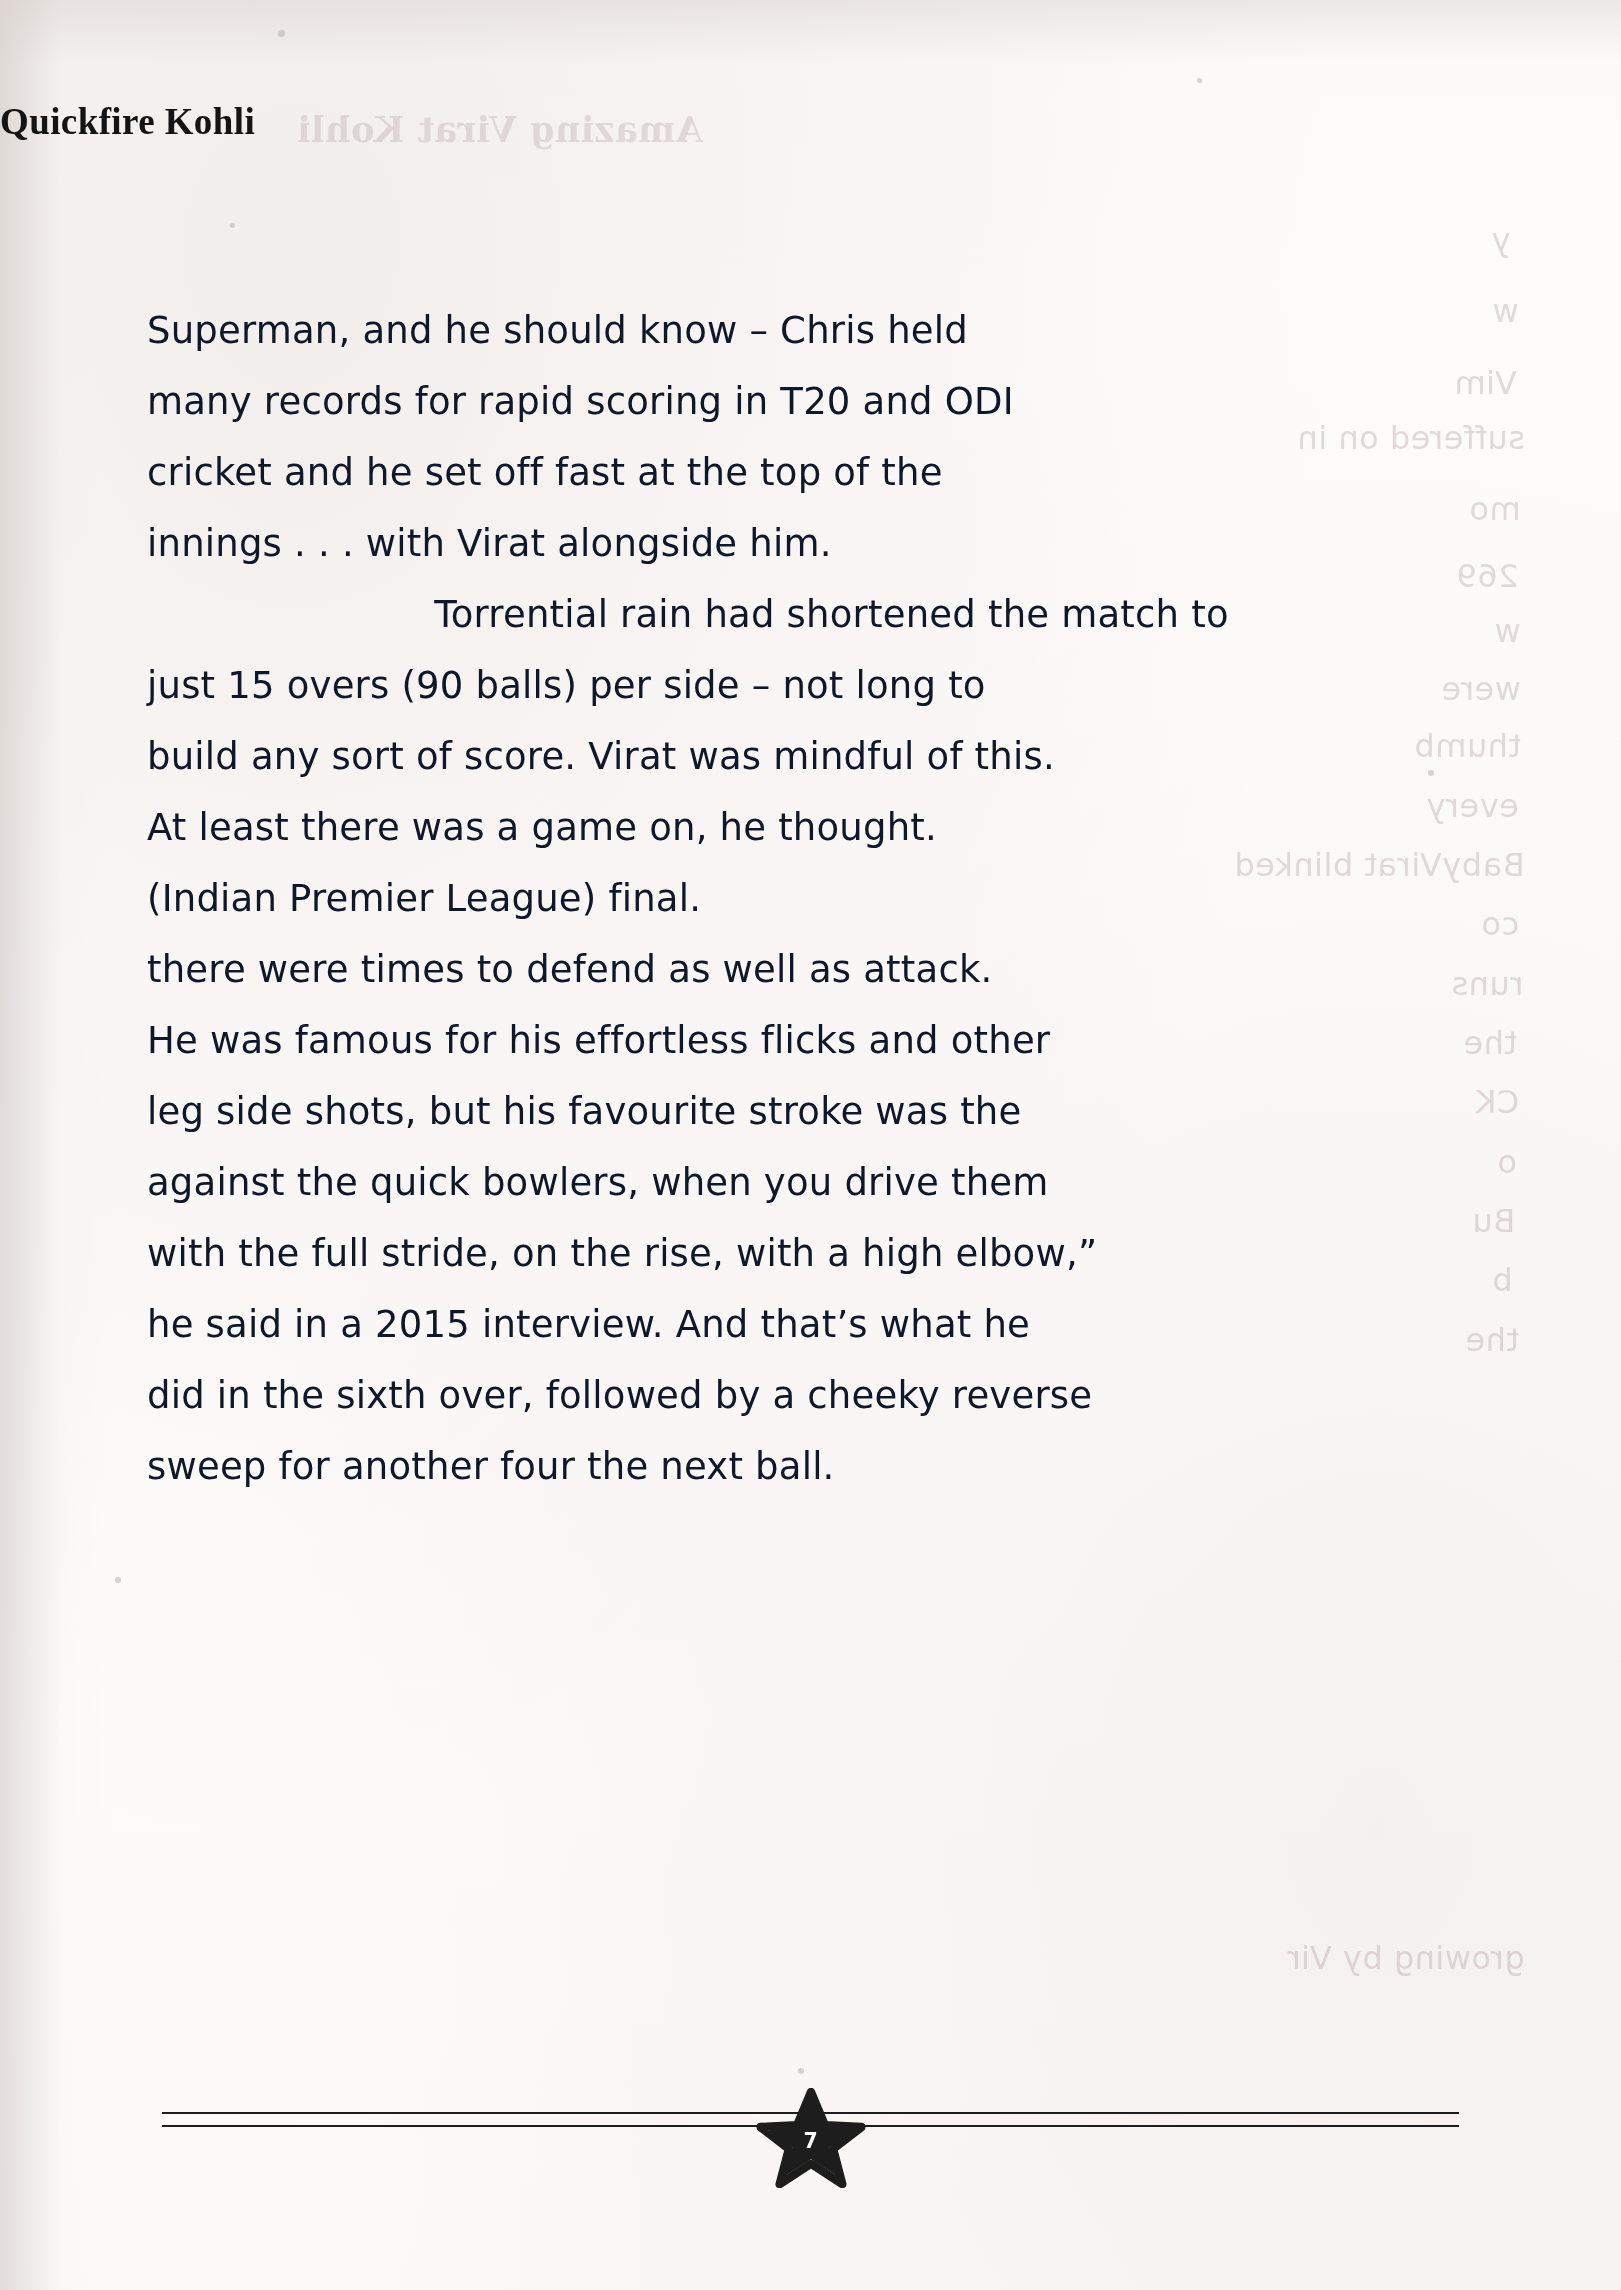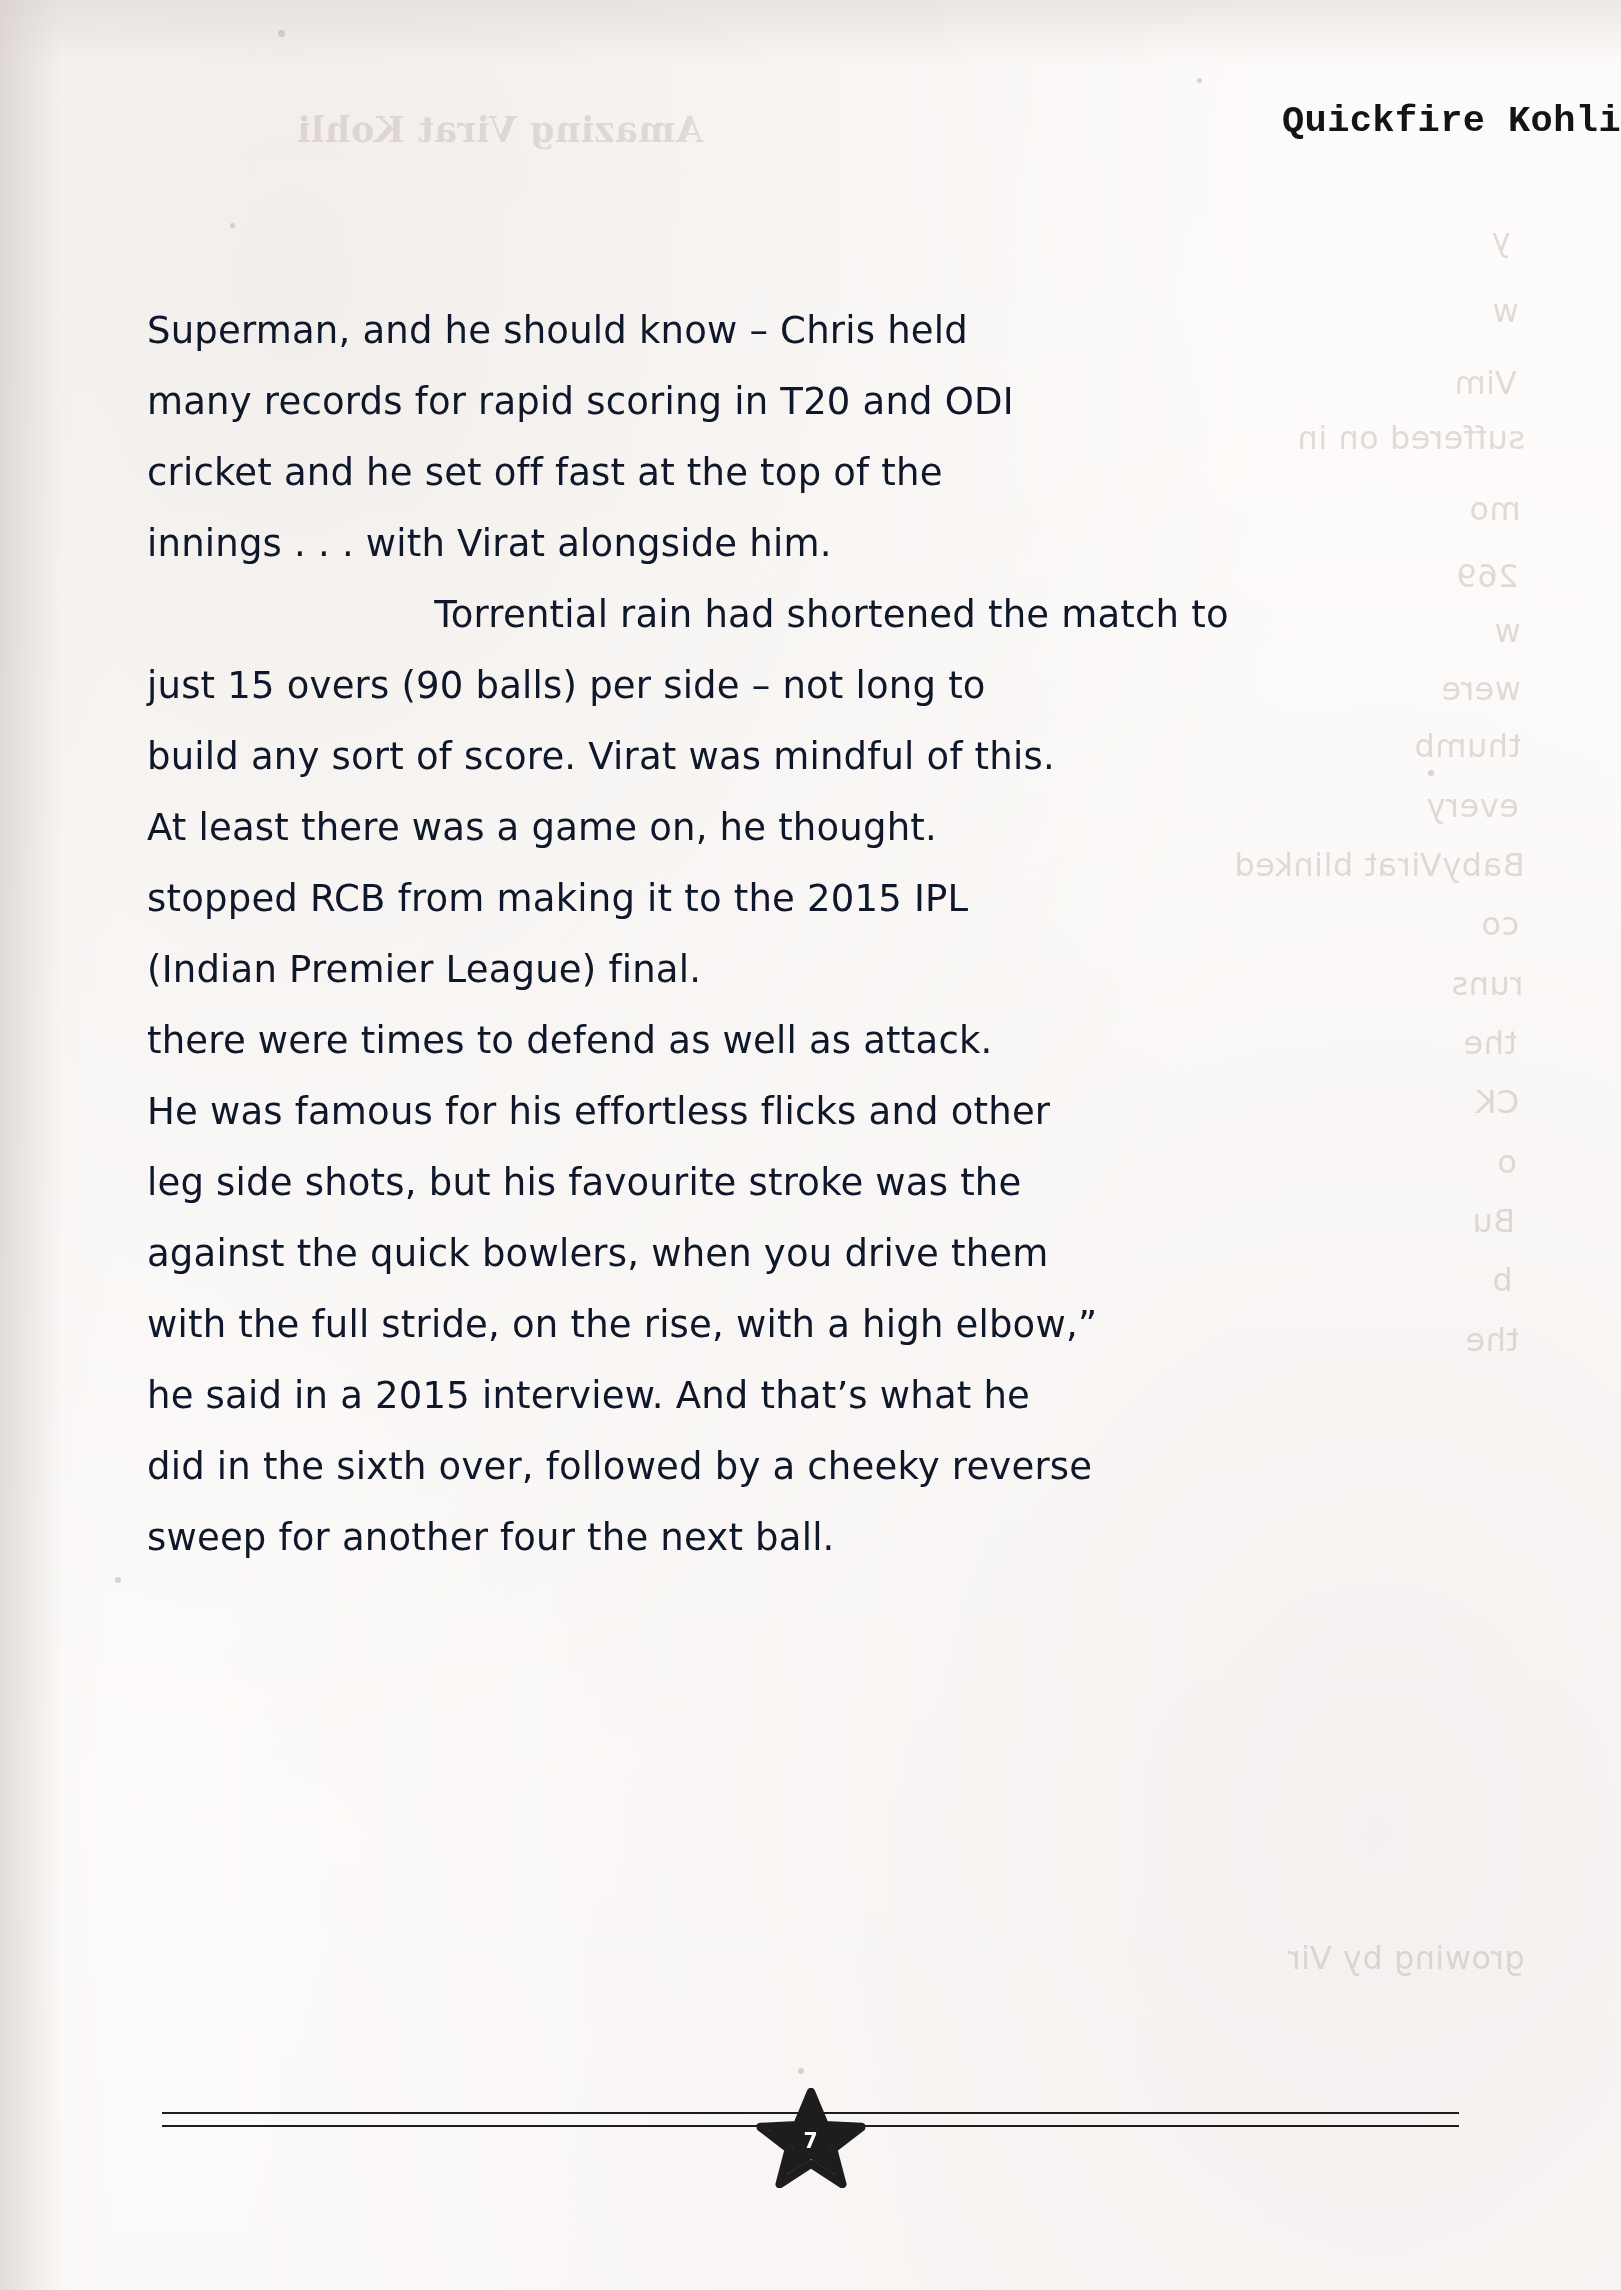"Quickfire Kohli" .header { font-family: Liberation Mono, monospace -> Liberation Serif, serif; text-align: right -> left }
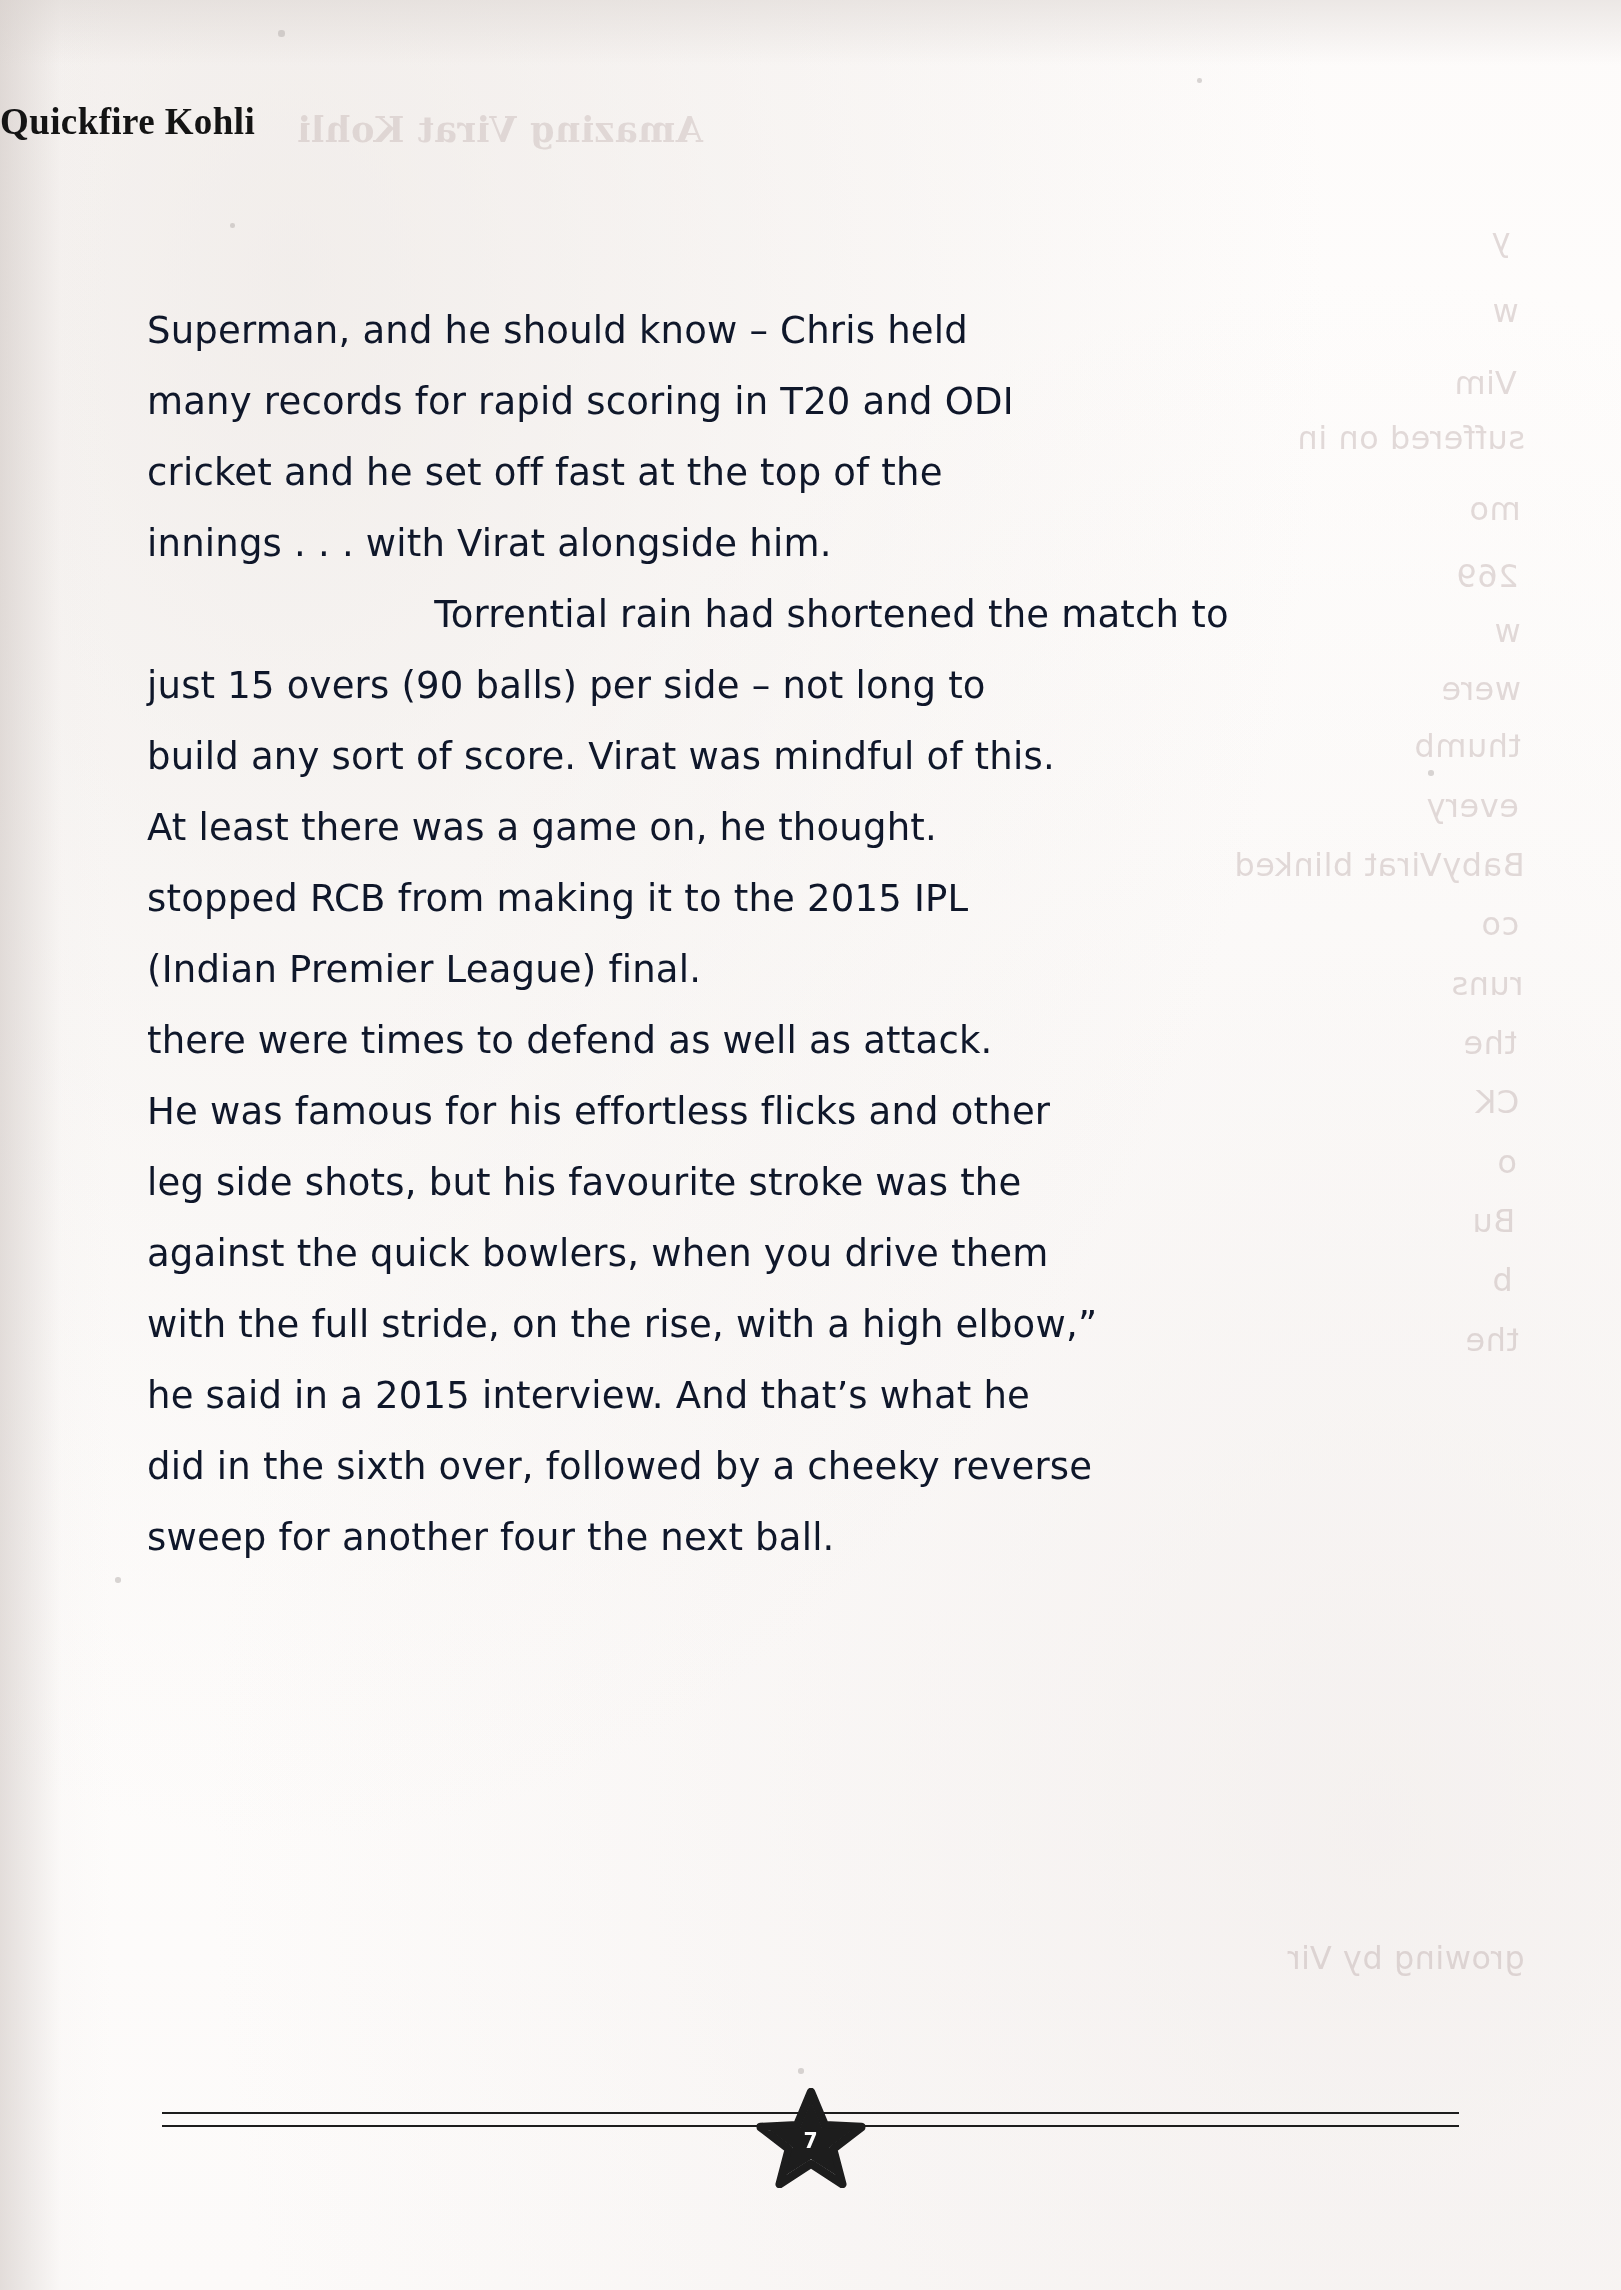"stopped RCB from making it" div.line { html: <div>stopped RCB from making it to the 2015 IPL</div> -> none }
